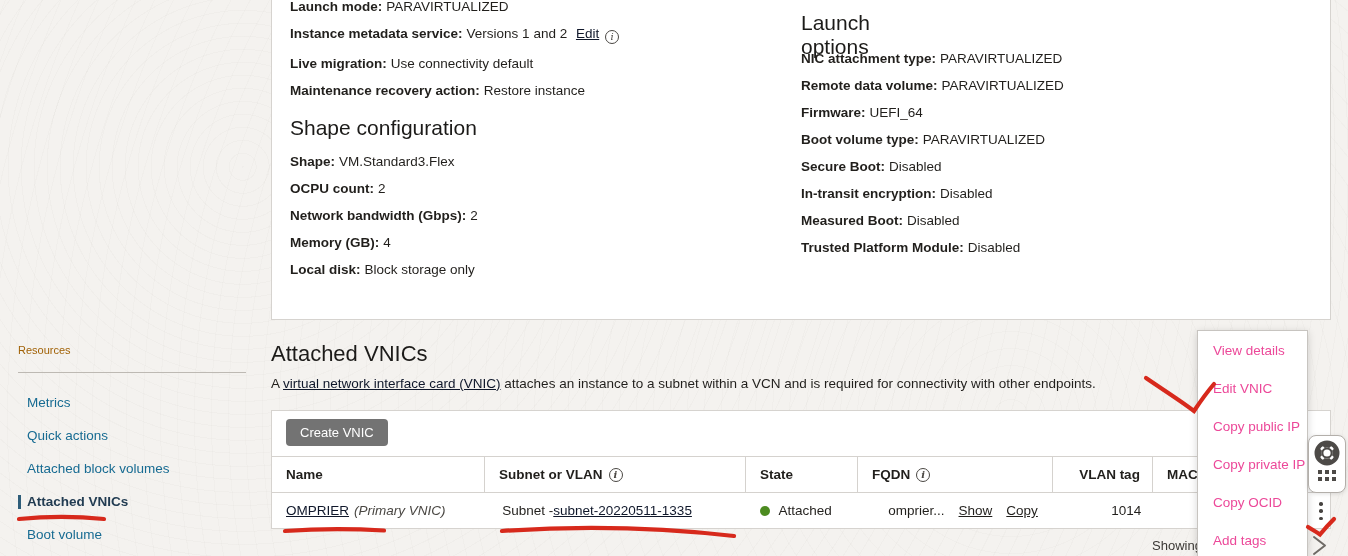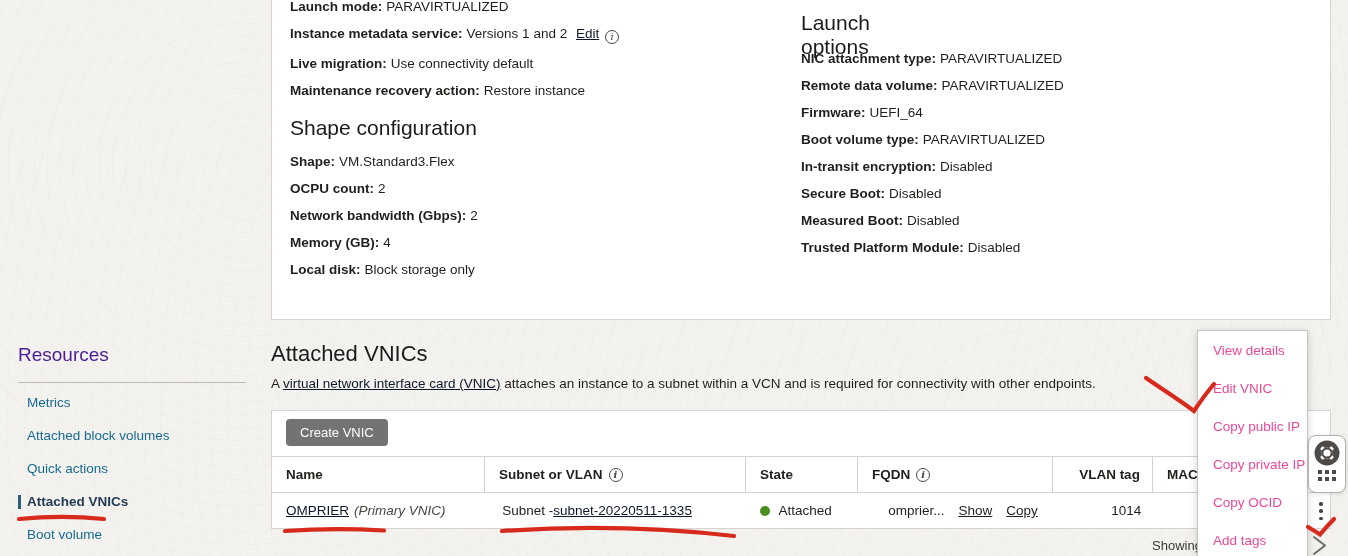"In-transit encryption: Disabled" div.kv { order: before "Secure Boot: Disabled" -> after "Secure Boot: Disabled" }
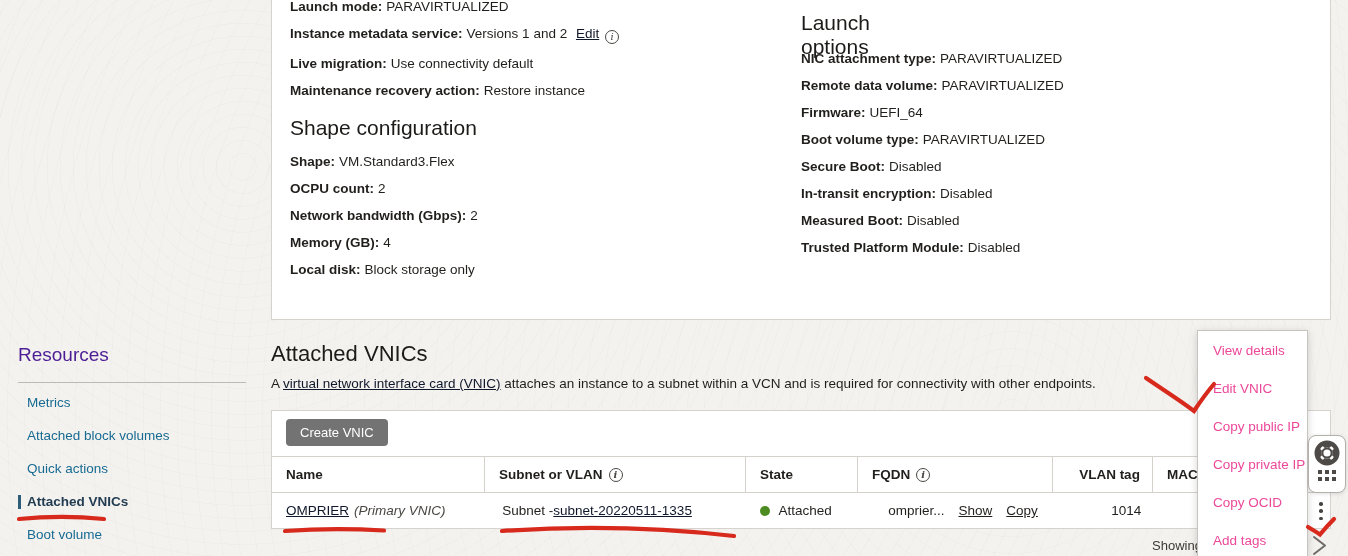"Resources" .resources h2 { color: #4c1d95 -> #a16207; font-size: 19px -> 11px }
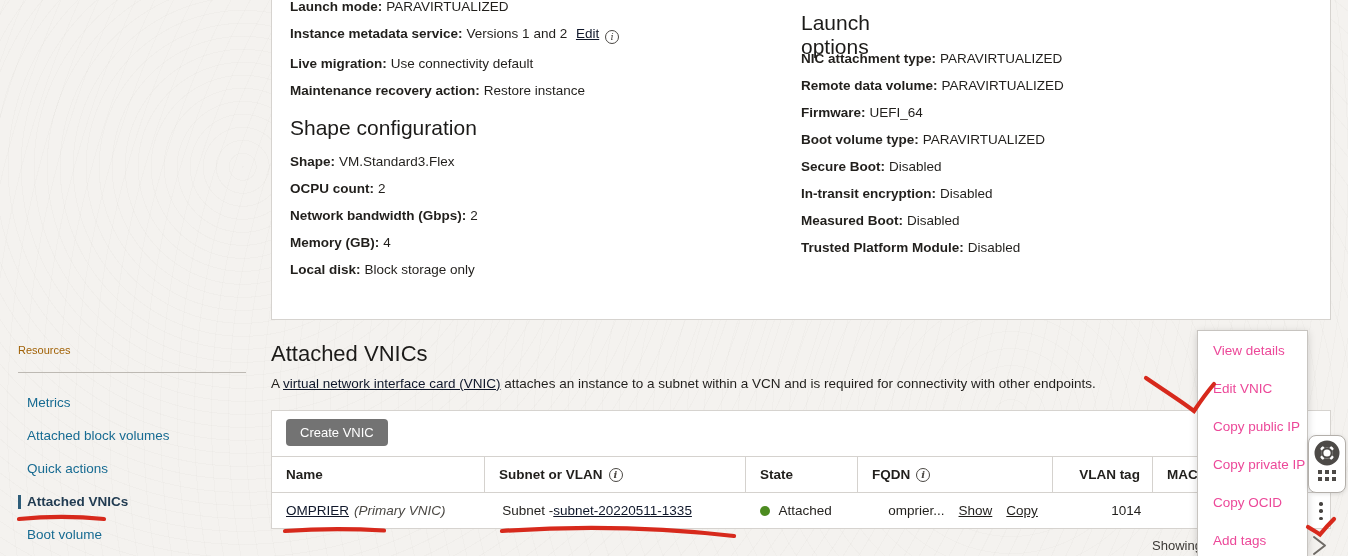"Attached block volumes" li.res-item { order: before "Quick actions" -> after "Quick actions" }
